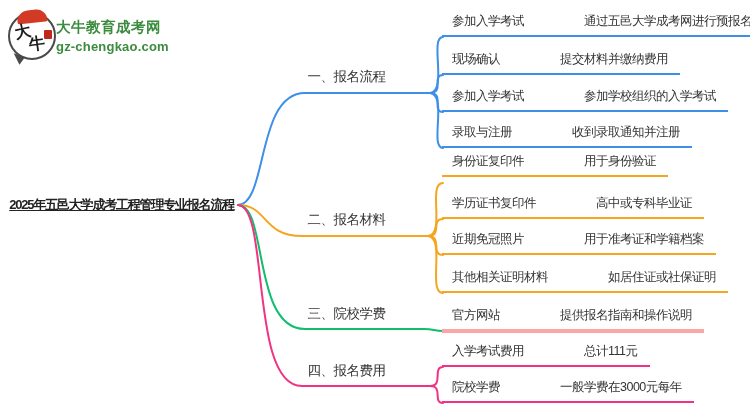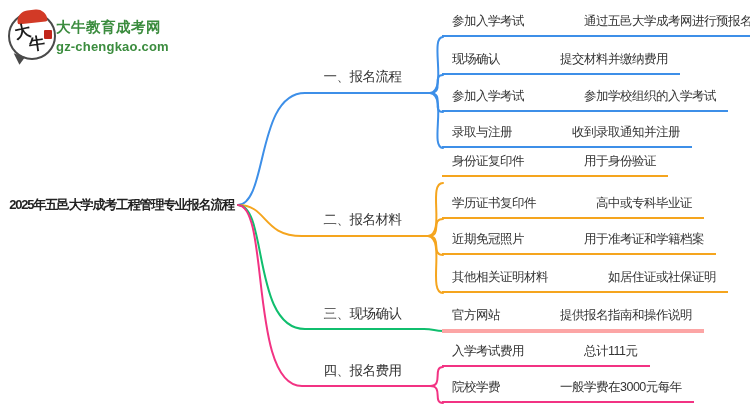"一、报名流程" .bnode { left: 295px -> 279px }
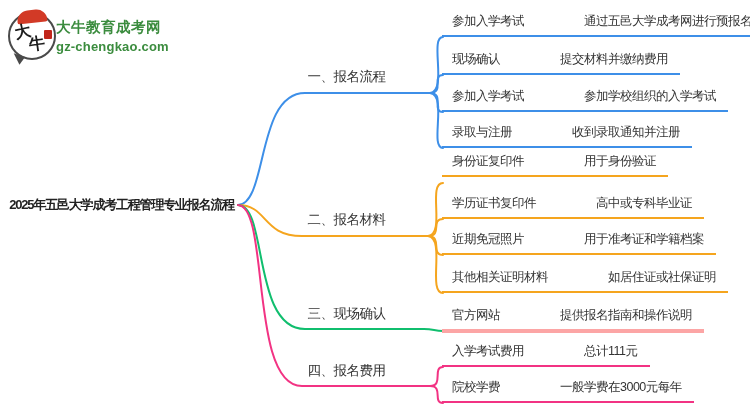"2025年五邑大学成考工程管理专业报名流程" .root-title { text-decoration: none -> underline }
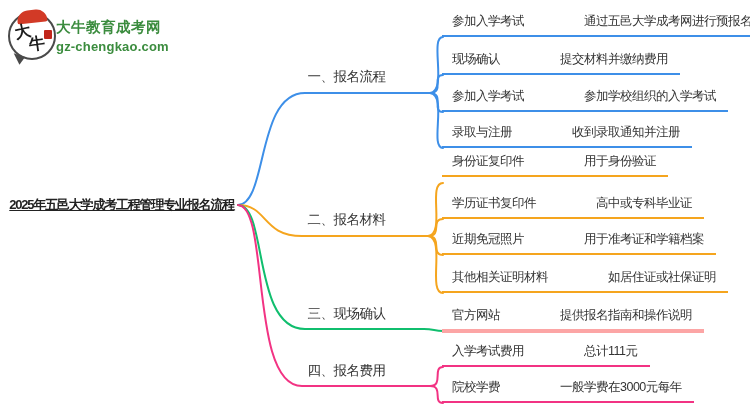"三、现场确认" div.bnode { text: 现场确认 -> 院校学费 }
